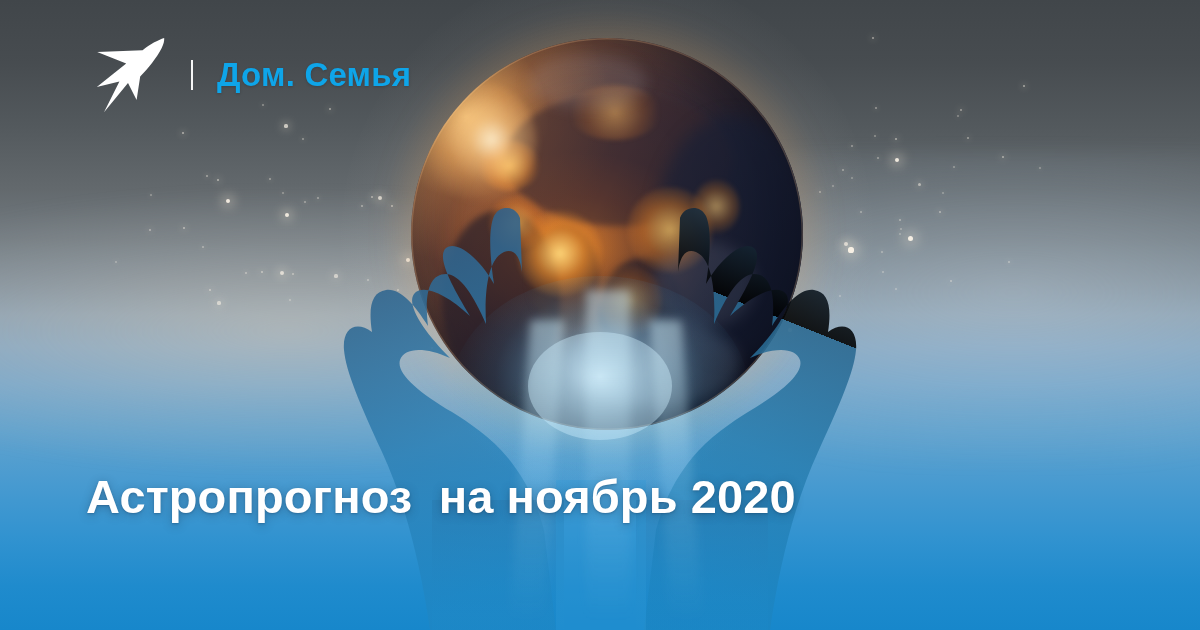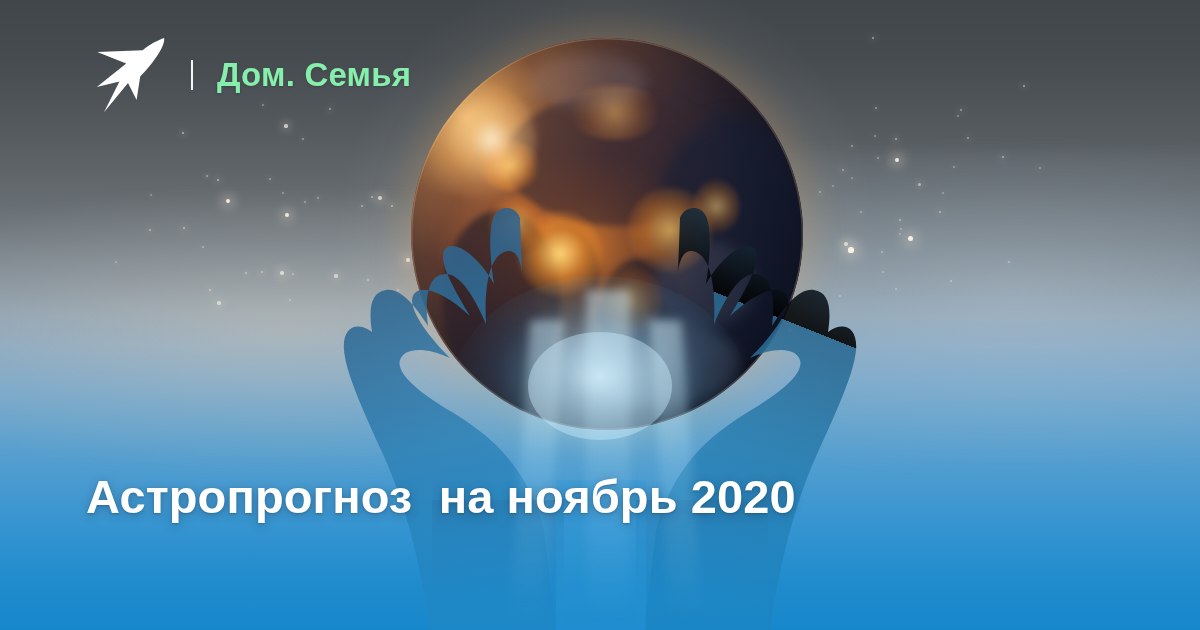"Дом. Семья" .section { color: #86efac -> #0ea5e9 }
